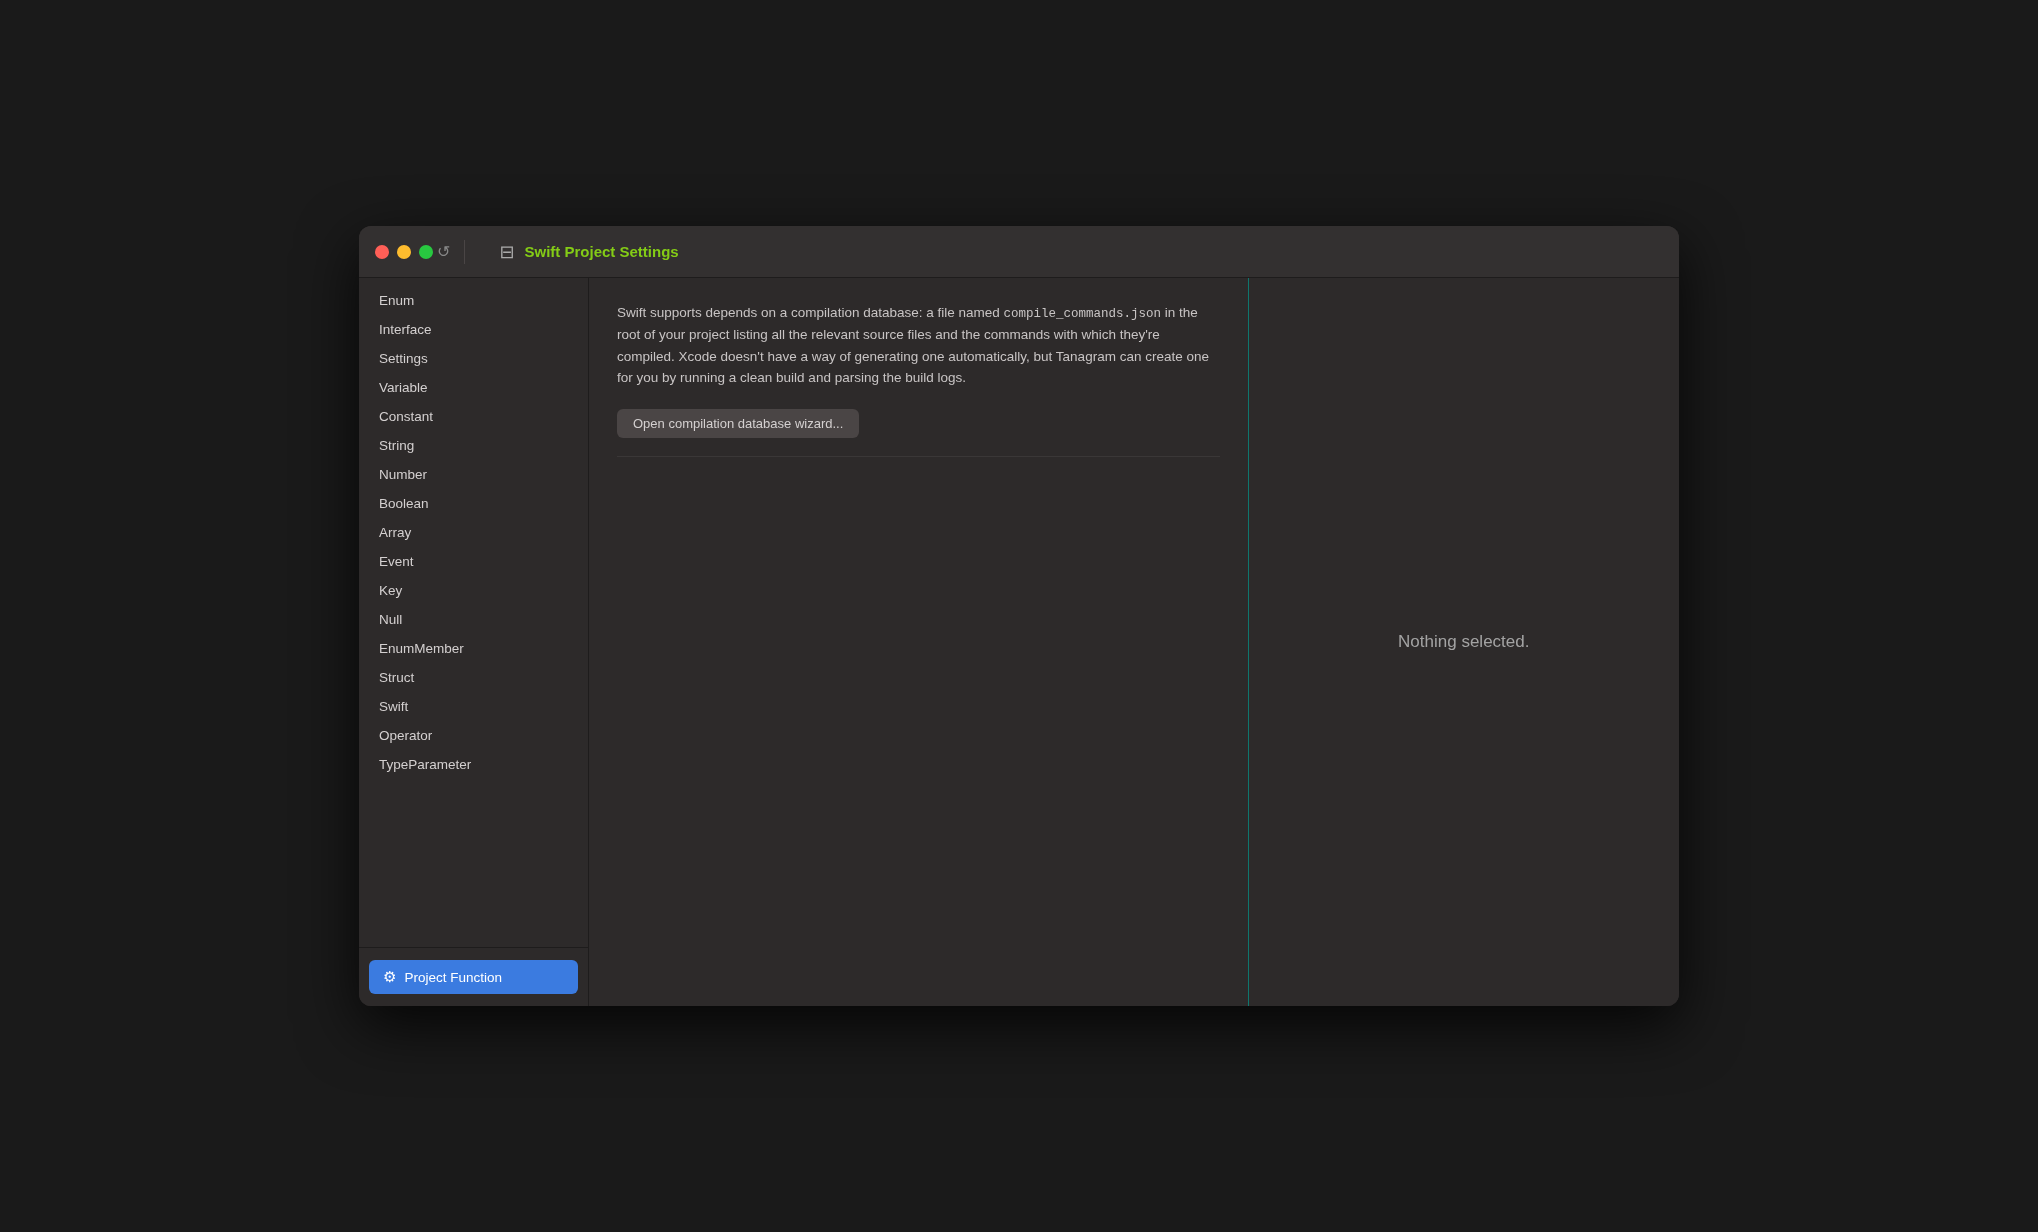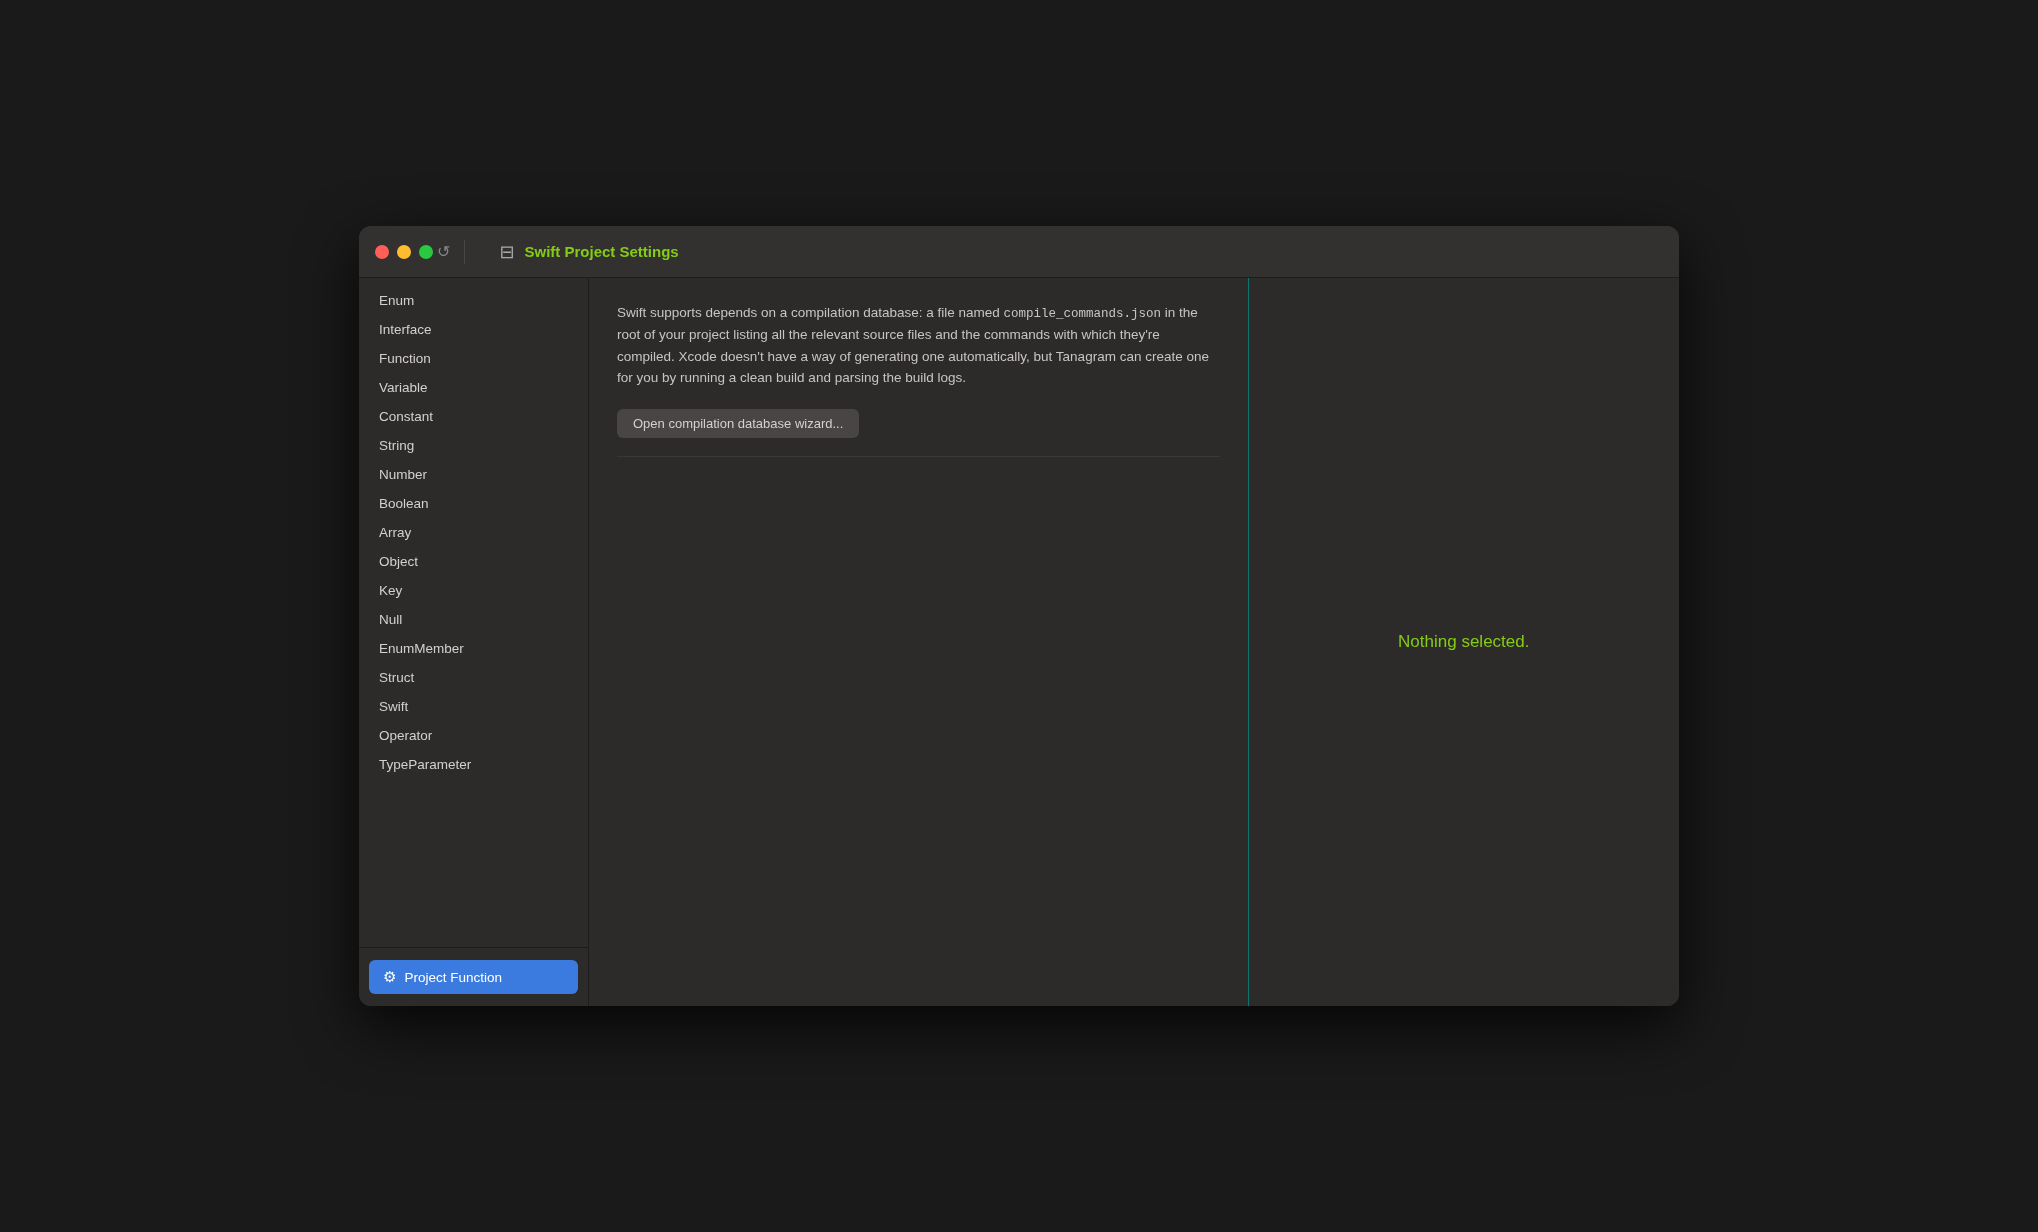"Function" div.sidebar-item { text: Function -> Settings }
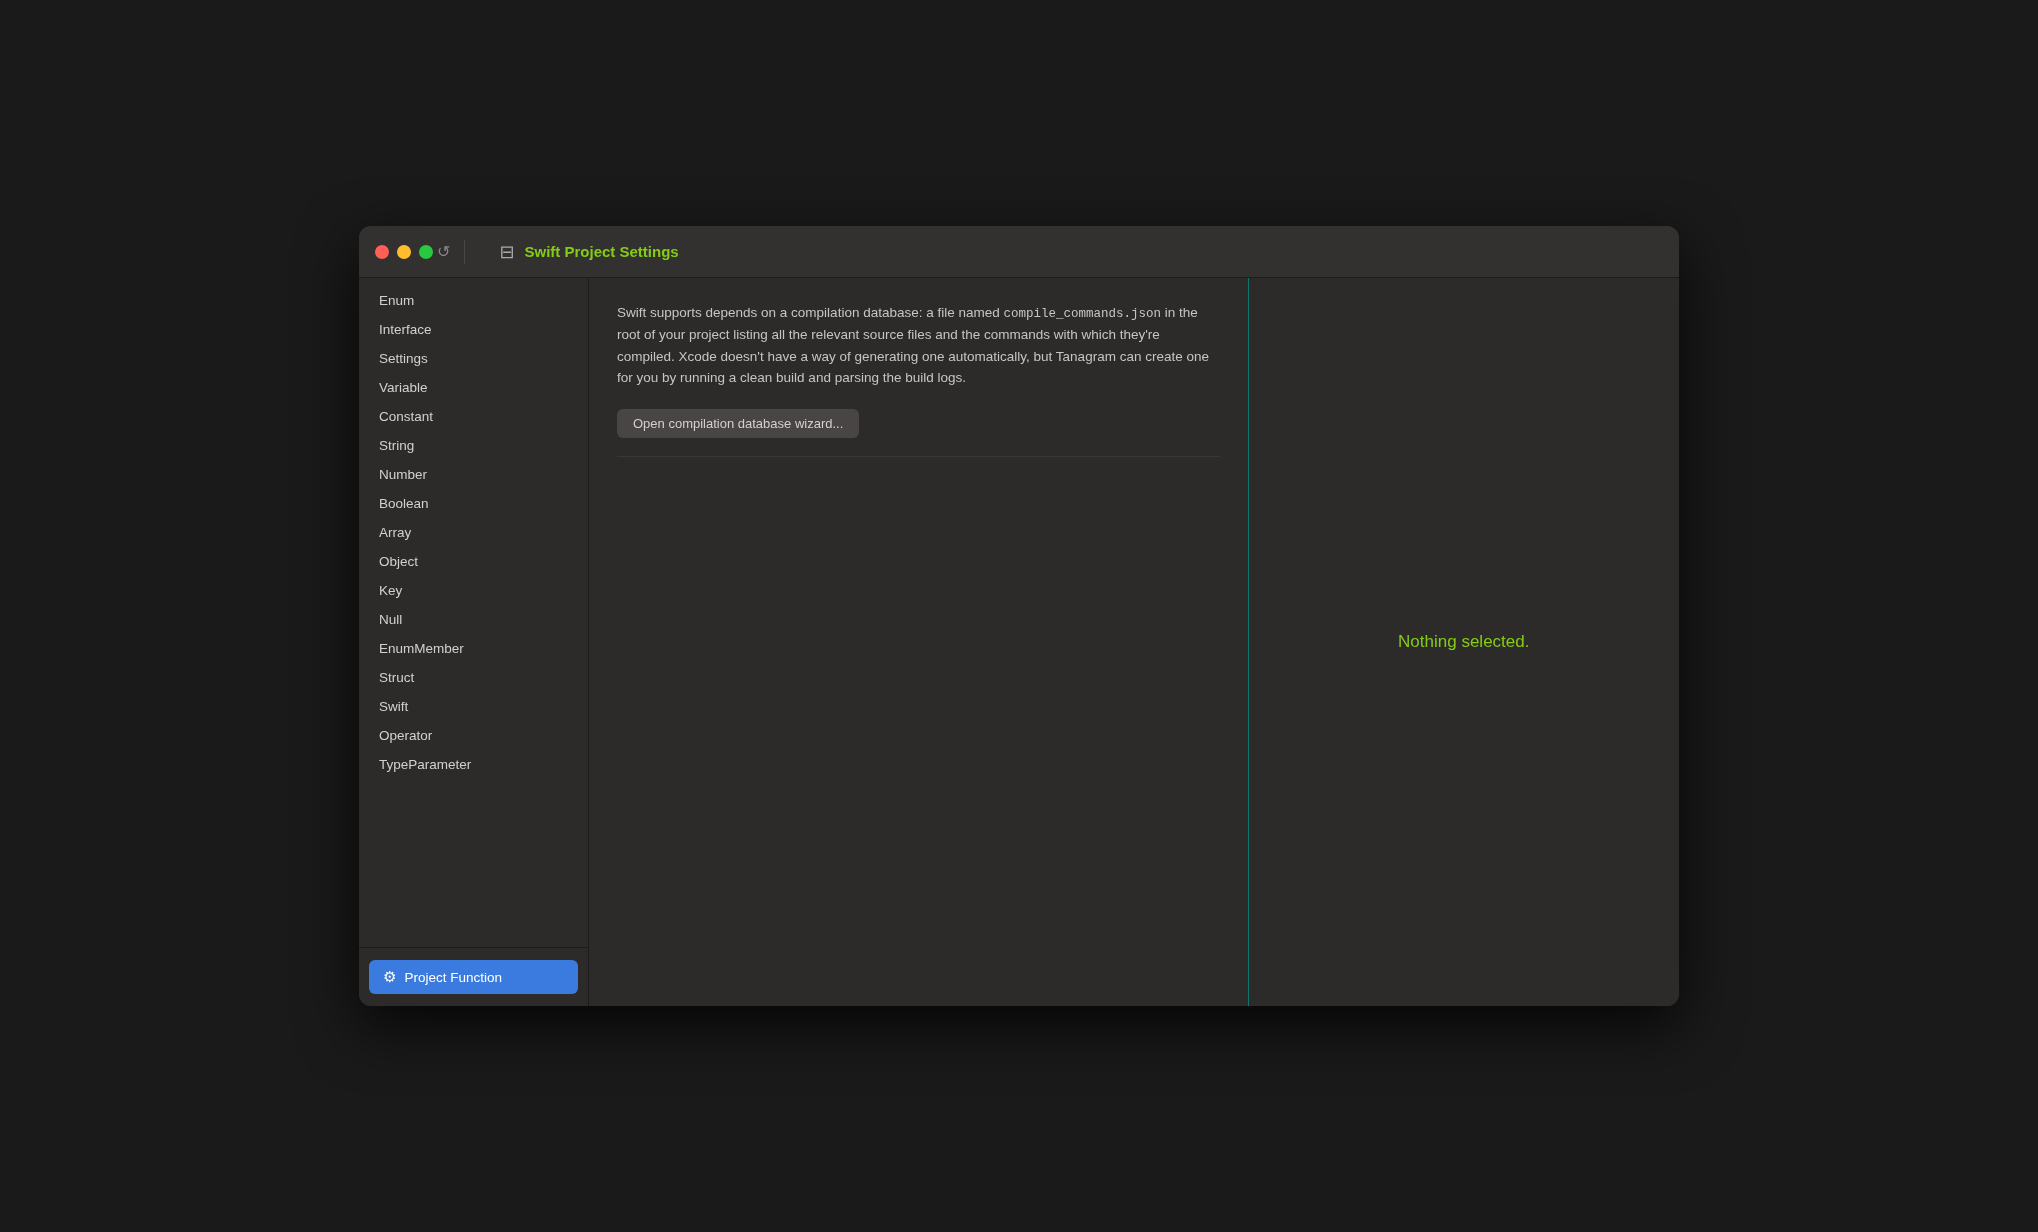"Object" div.sidebar-item { text: Object -> Event }
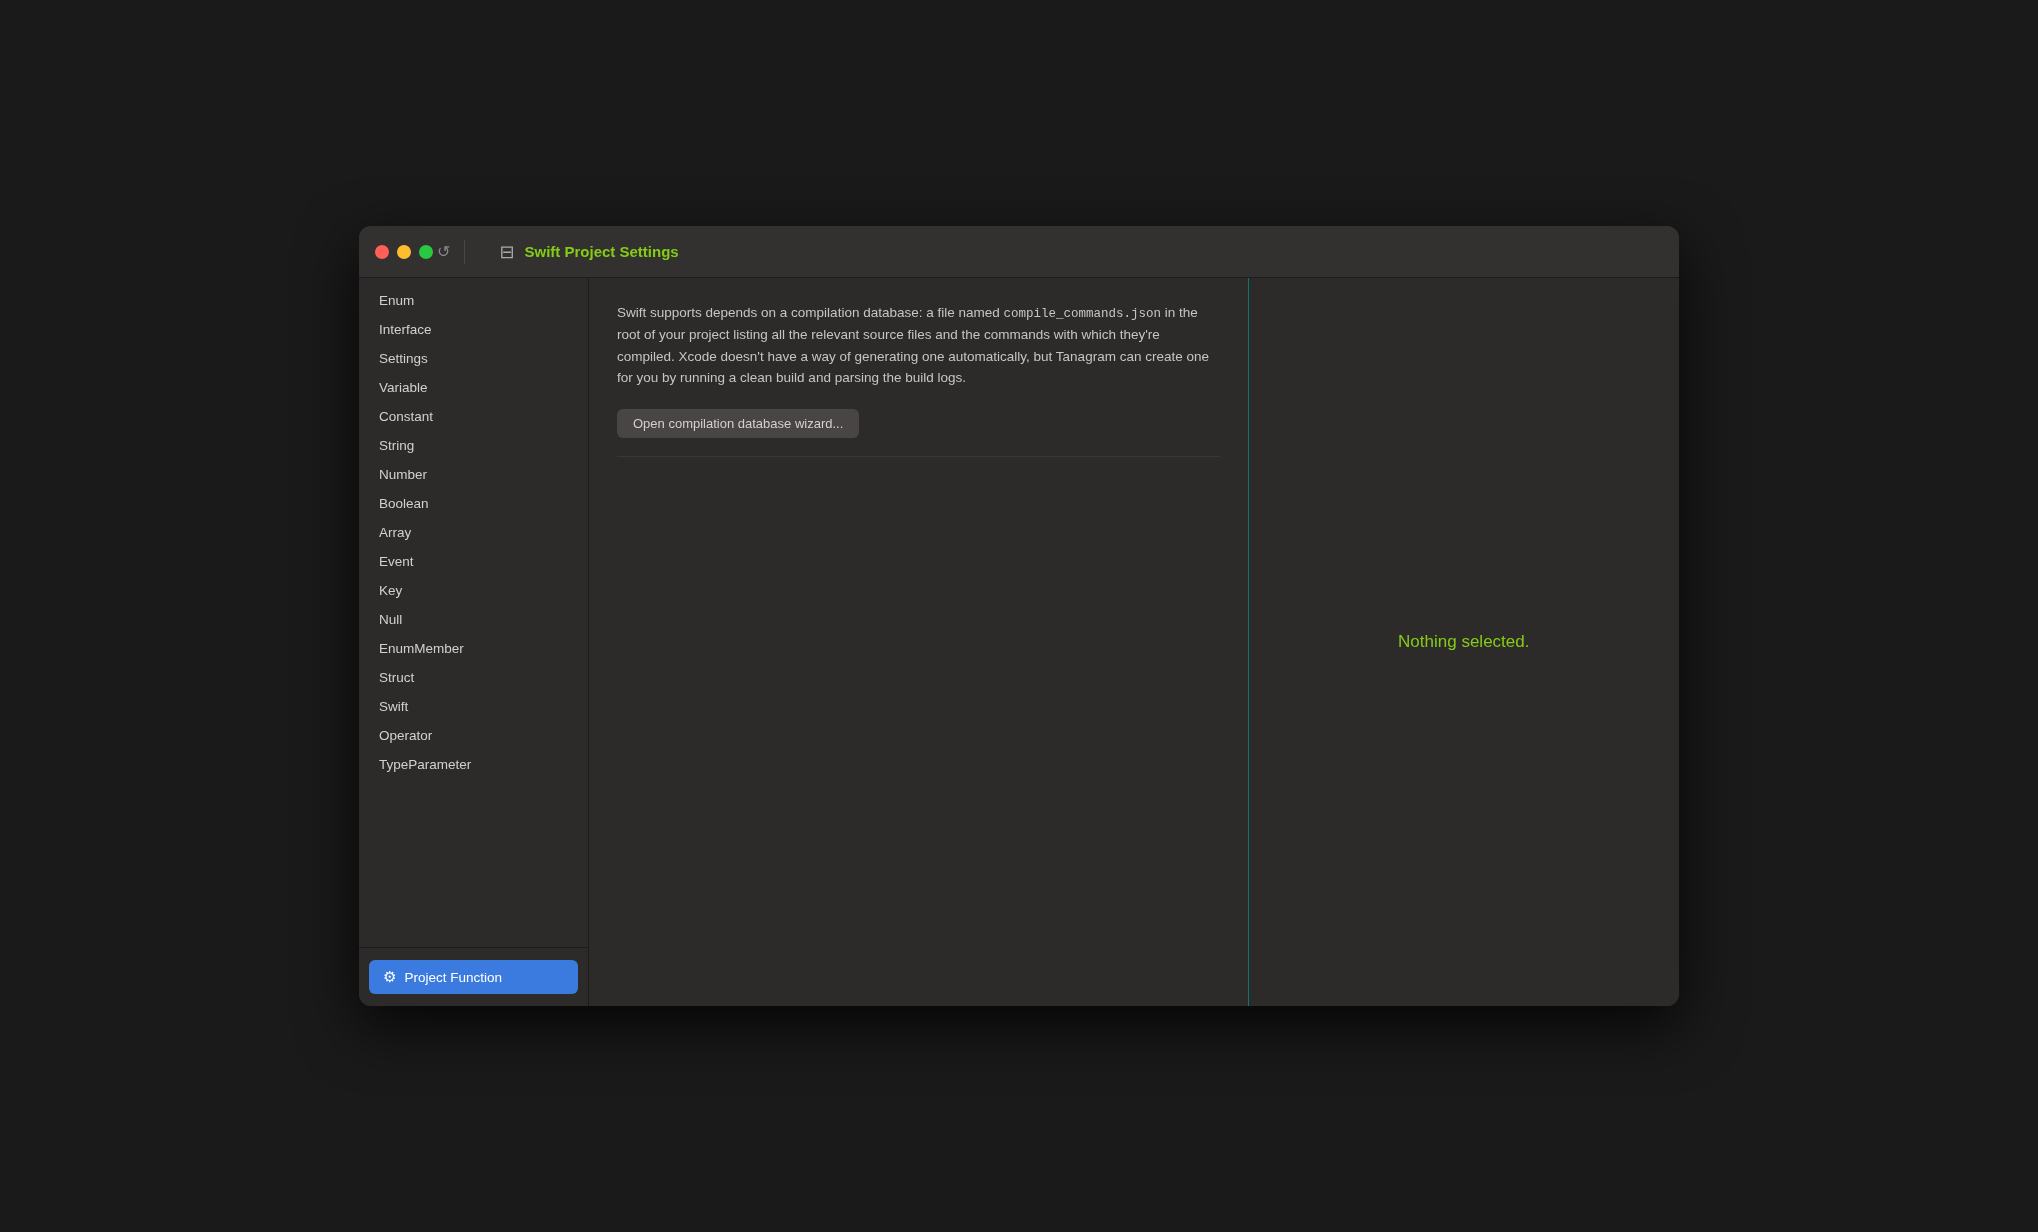"Nothing selected." .nothing-selected { color: #84cc16 -> #a3a3a3 }
